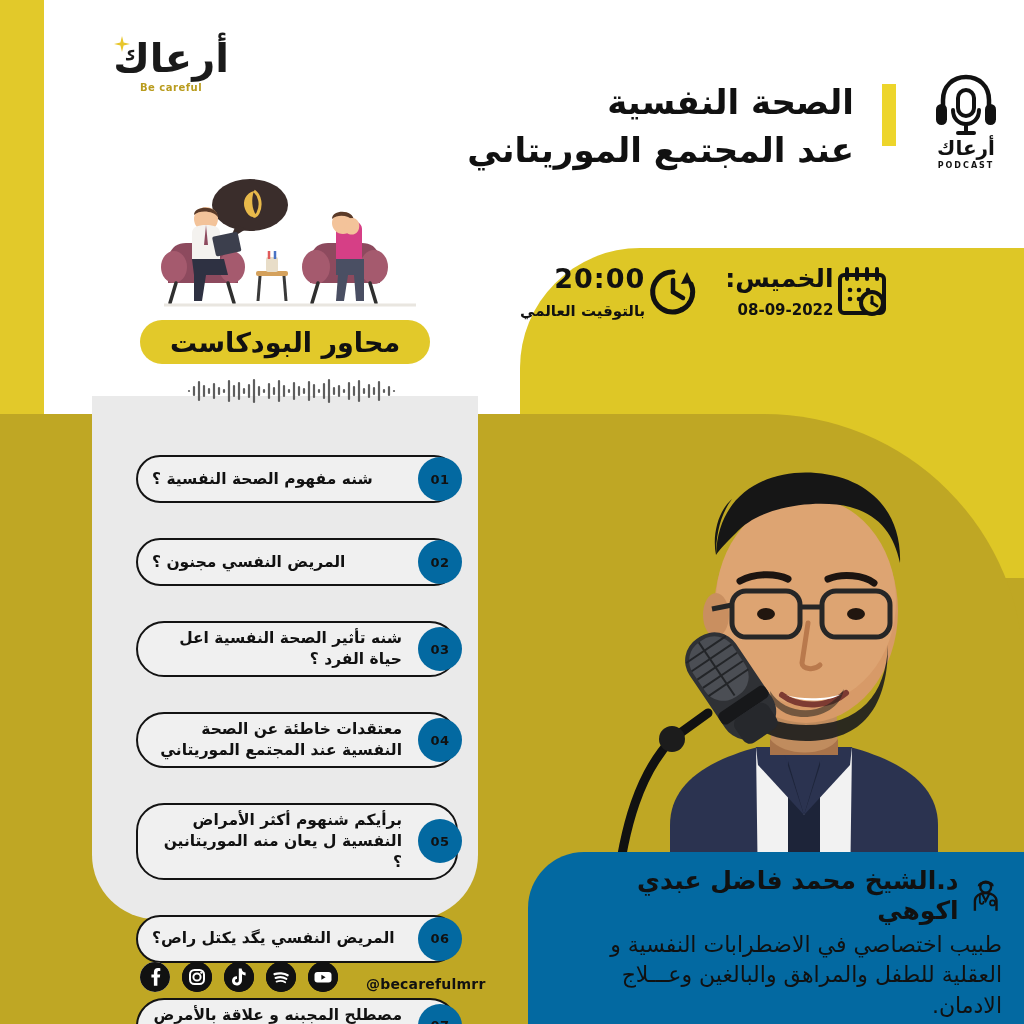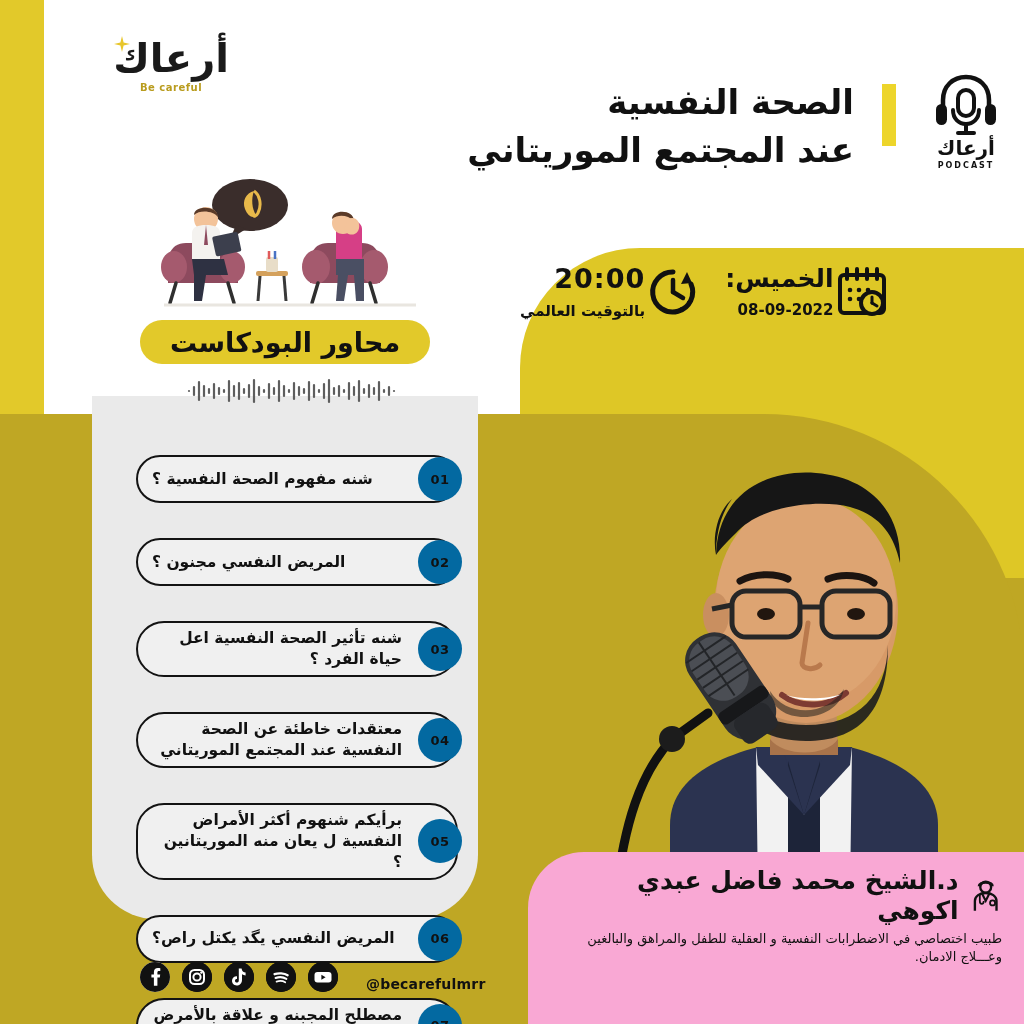"د.الشيخ محمد فاضل عبدي اكوهي" .guest-card { background: #f9a8d4 -> #0369a1 }
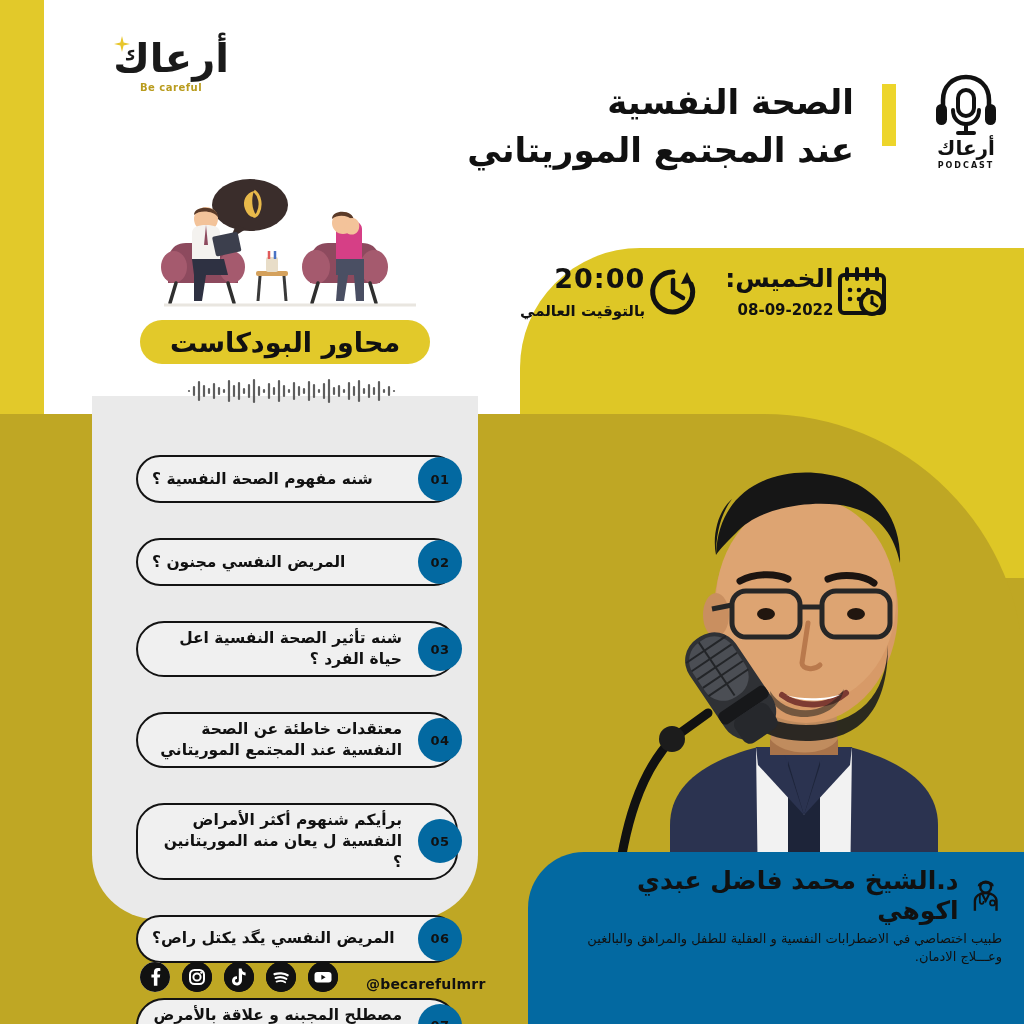"طبيب اختصاصي في الاضطرابات النفسية" .guest-desc { font-size: 13px -> 22px }
